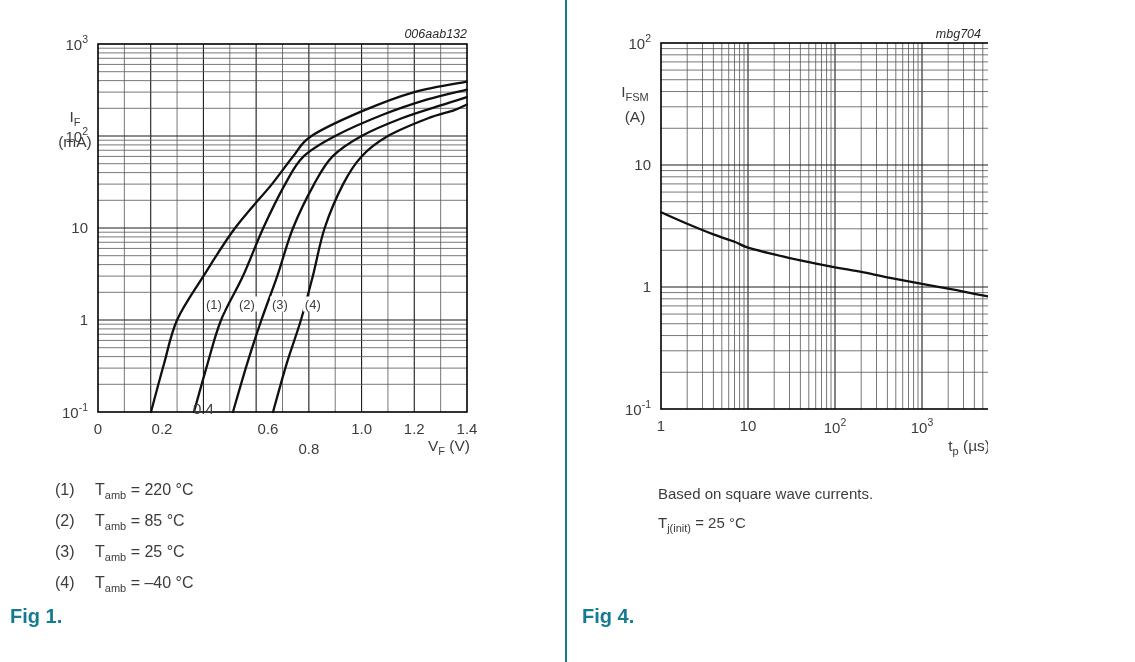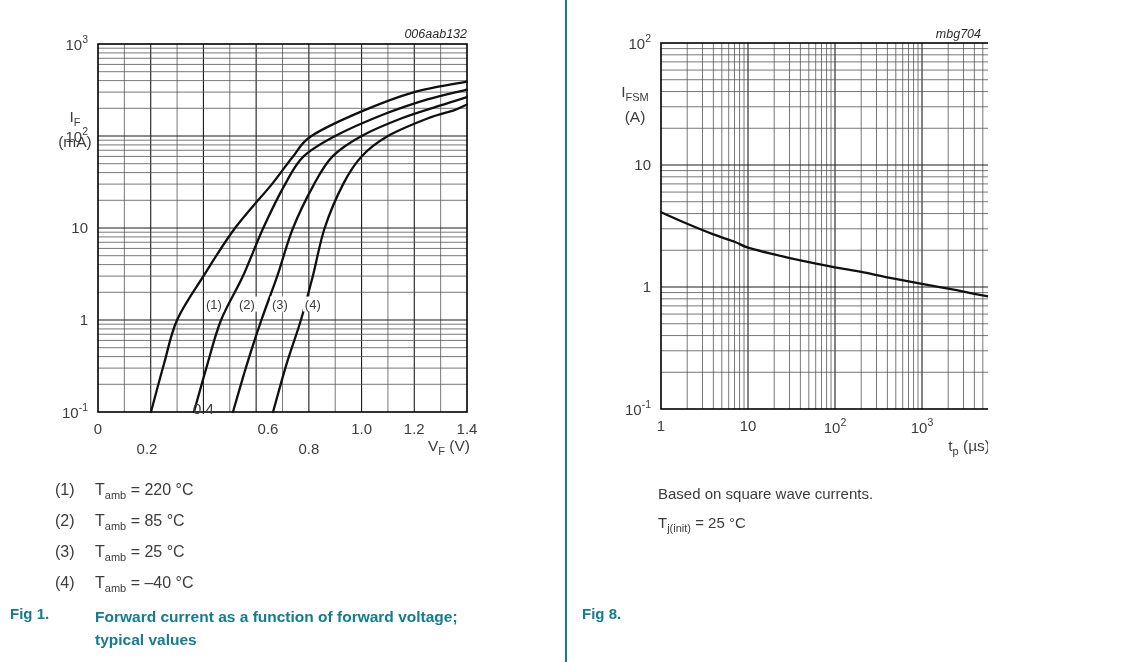"0.2" div.tickX { left: 147px -> 162px; margin-top: 20px -> none }
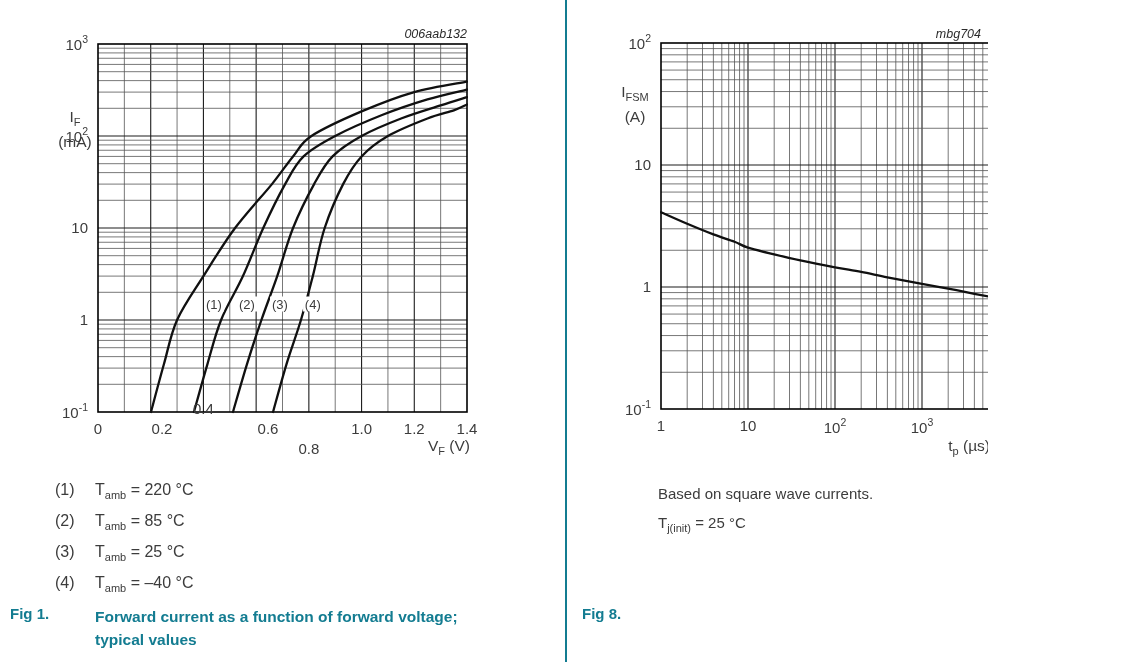"Fig 1." .cap-label { font-size: 15px -> 20px }
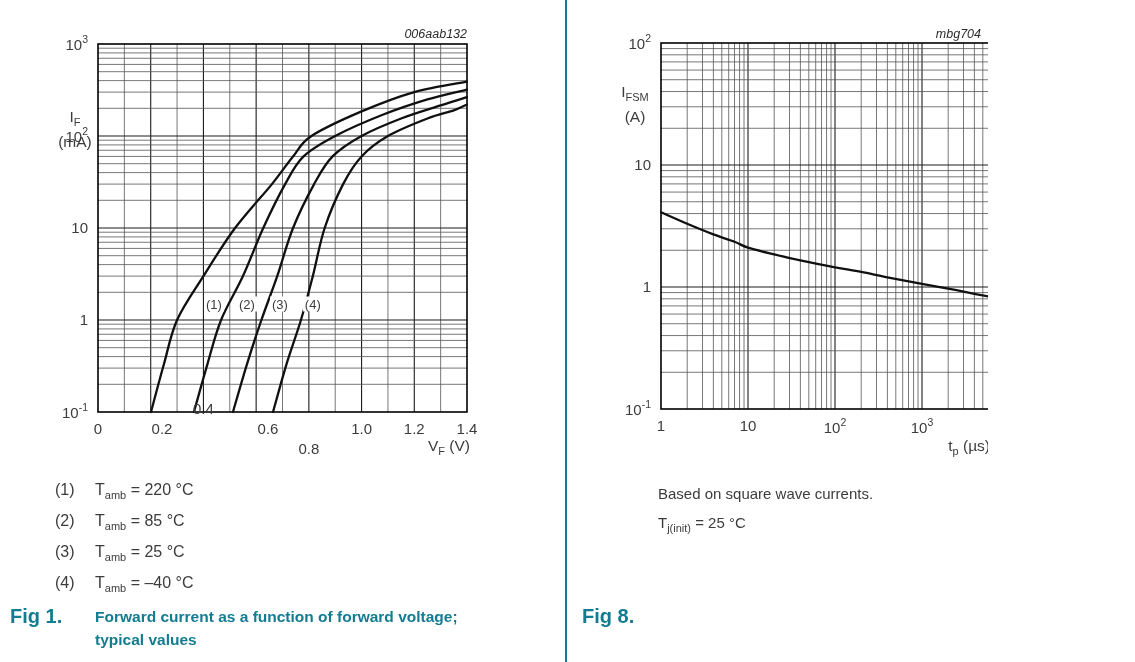"Forward current as a function" div.cap-text { html: <div>Forward current as a function of forward voltage; typical values</div> -> none }
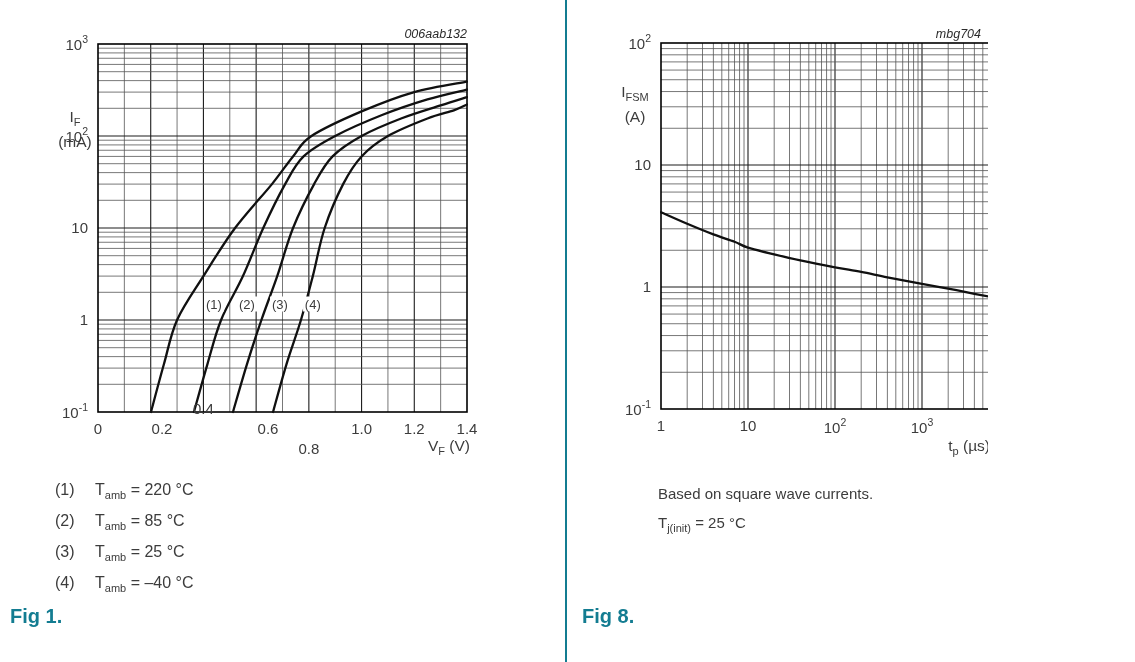"Fig 8." div.cap-label { text: 8 -> 4 }
